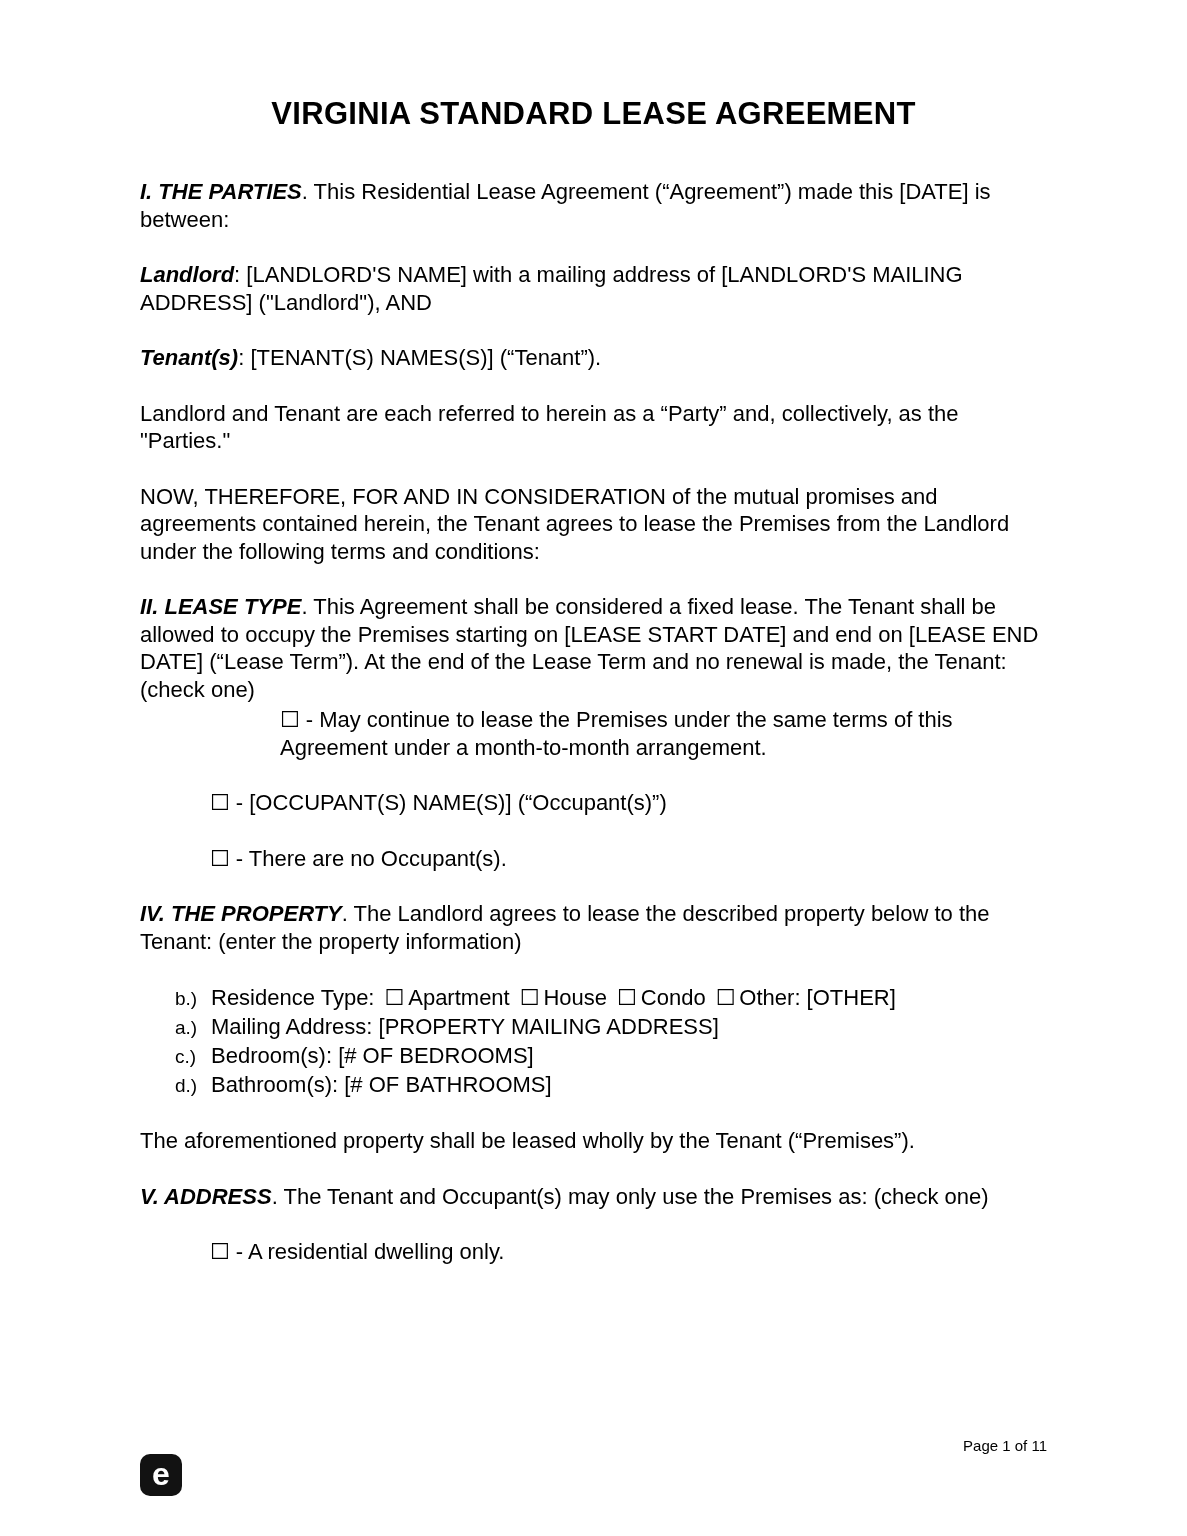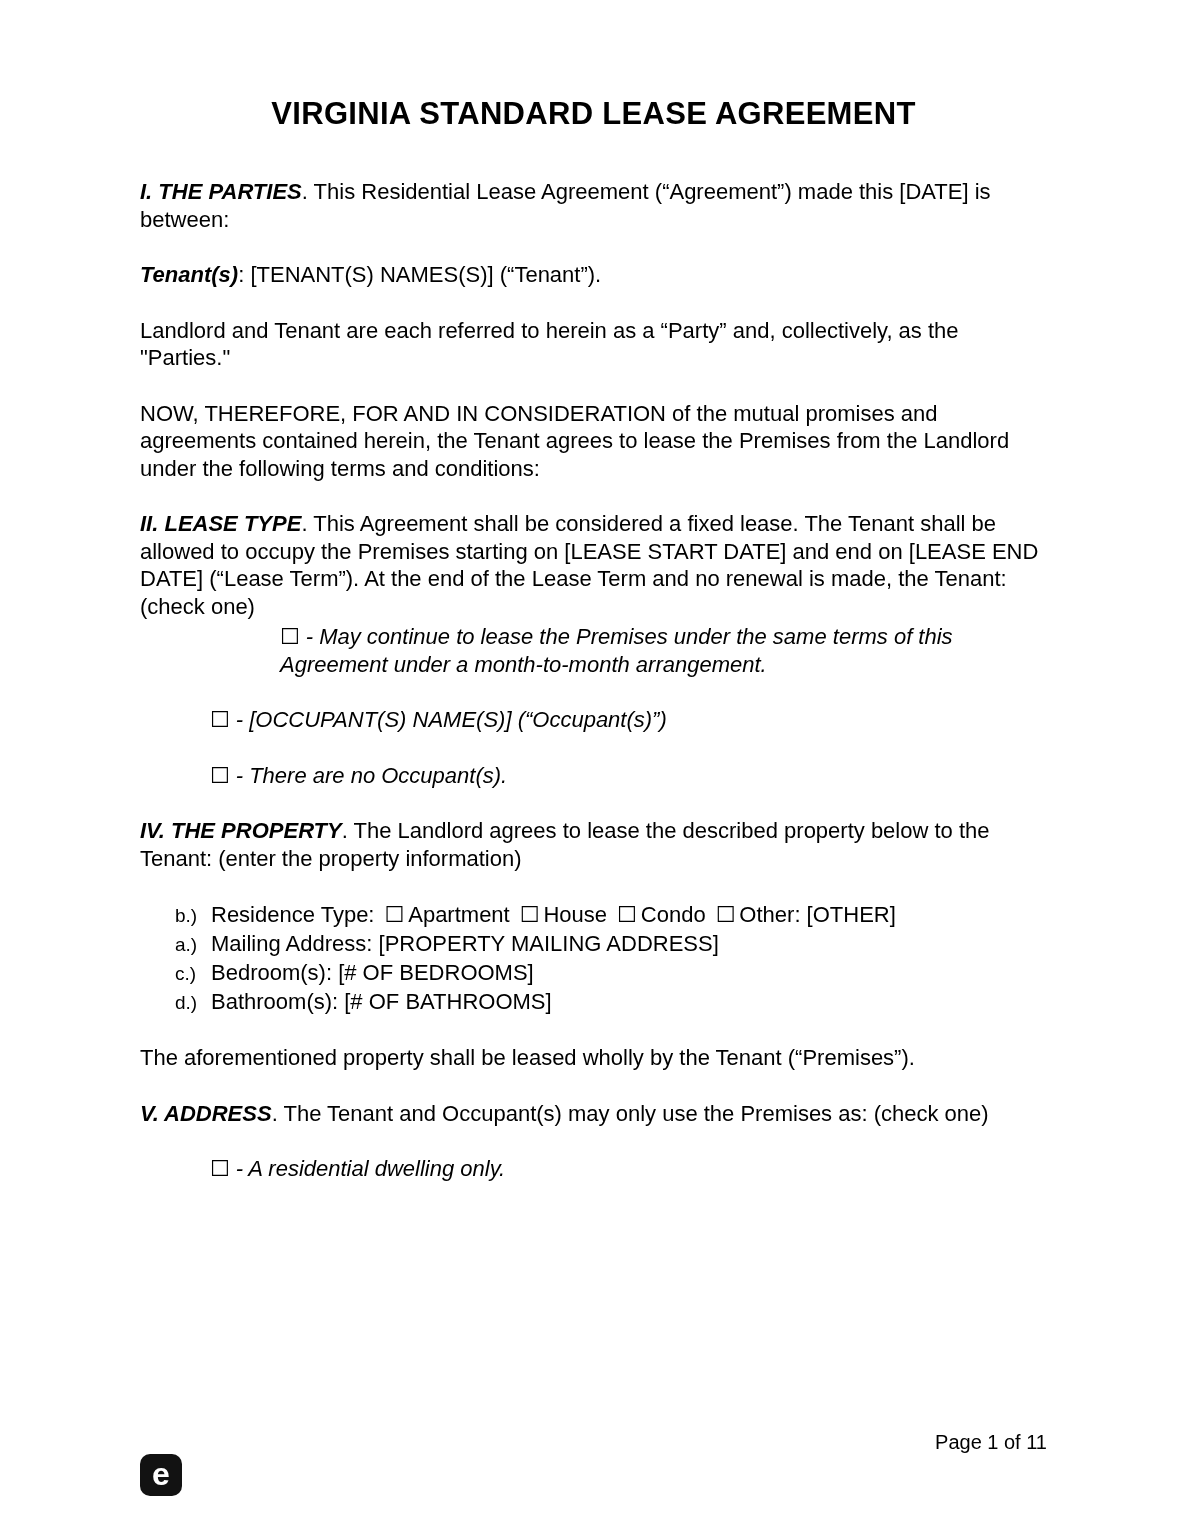"Landlord: [LANDLORD'S NAME] with a" p.para { html: none -> <p><b>Landlord</b><span>: [LANDLORD'S NAME] with a mailing address of [LANDLORD'S MAILING ADDRESS] ("Landlord"), AND</span></p> }
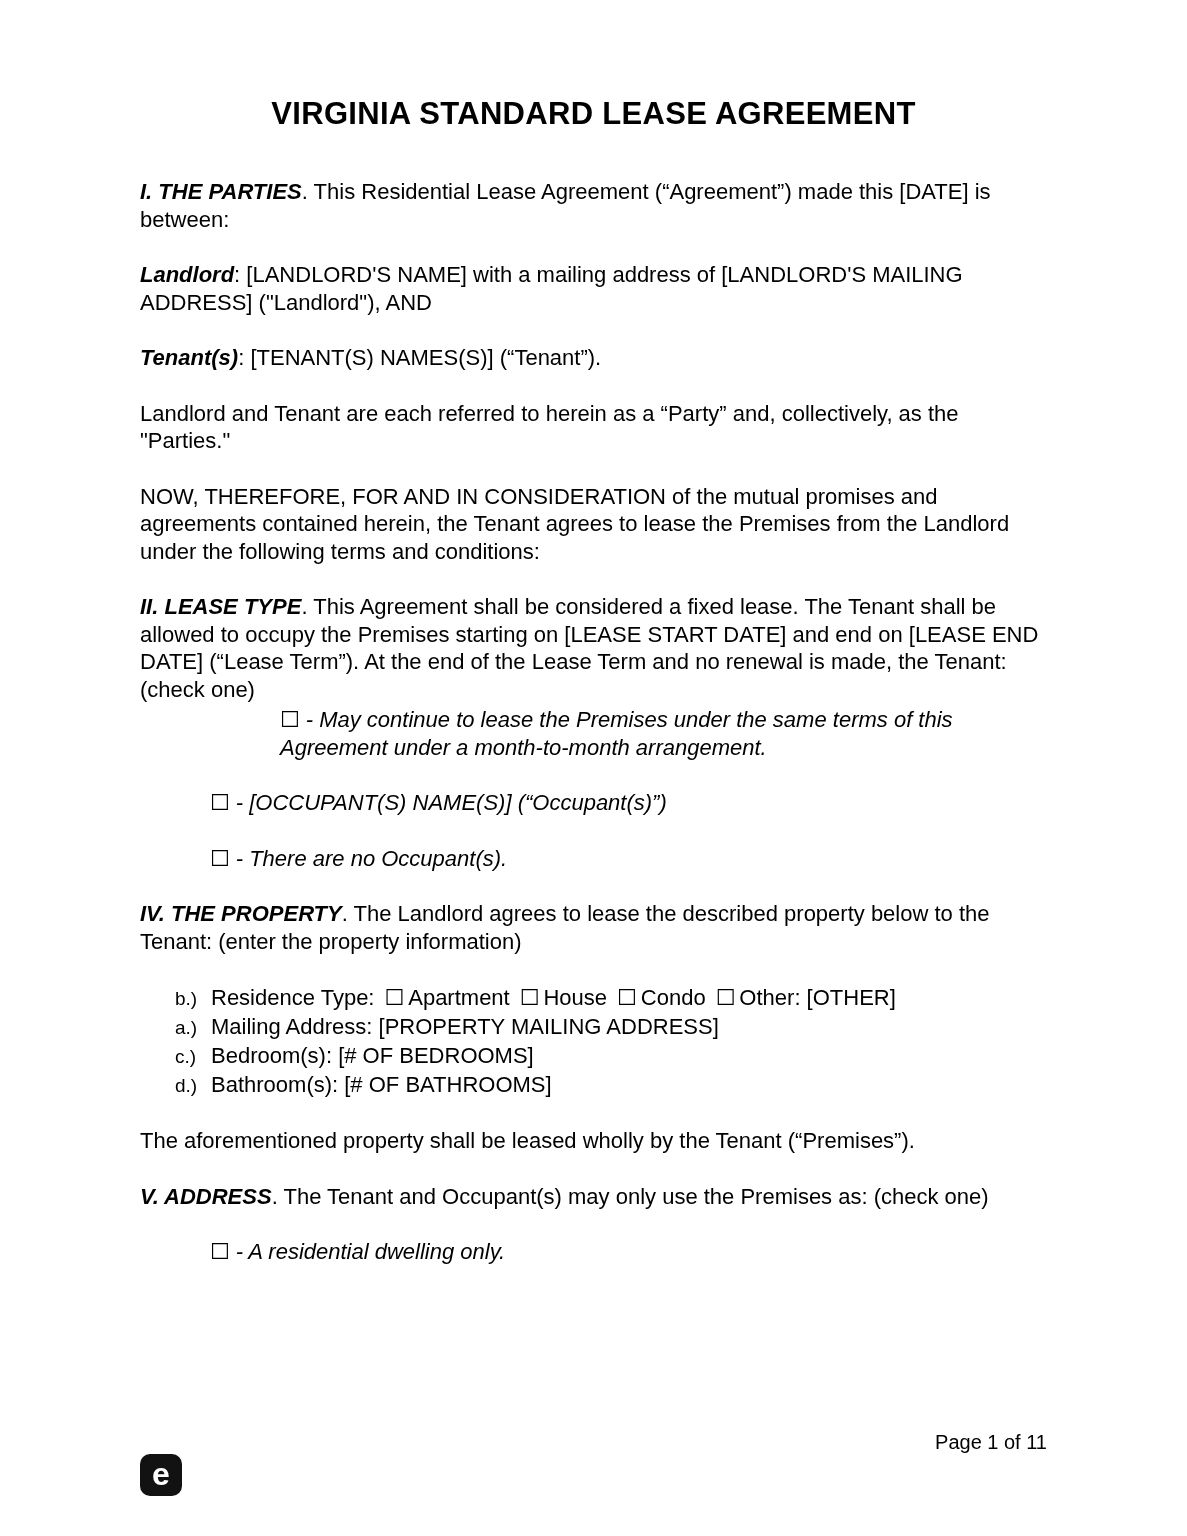"☐ - May continue to" .options { font-style: italic -> none }
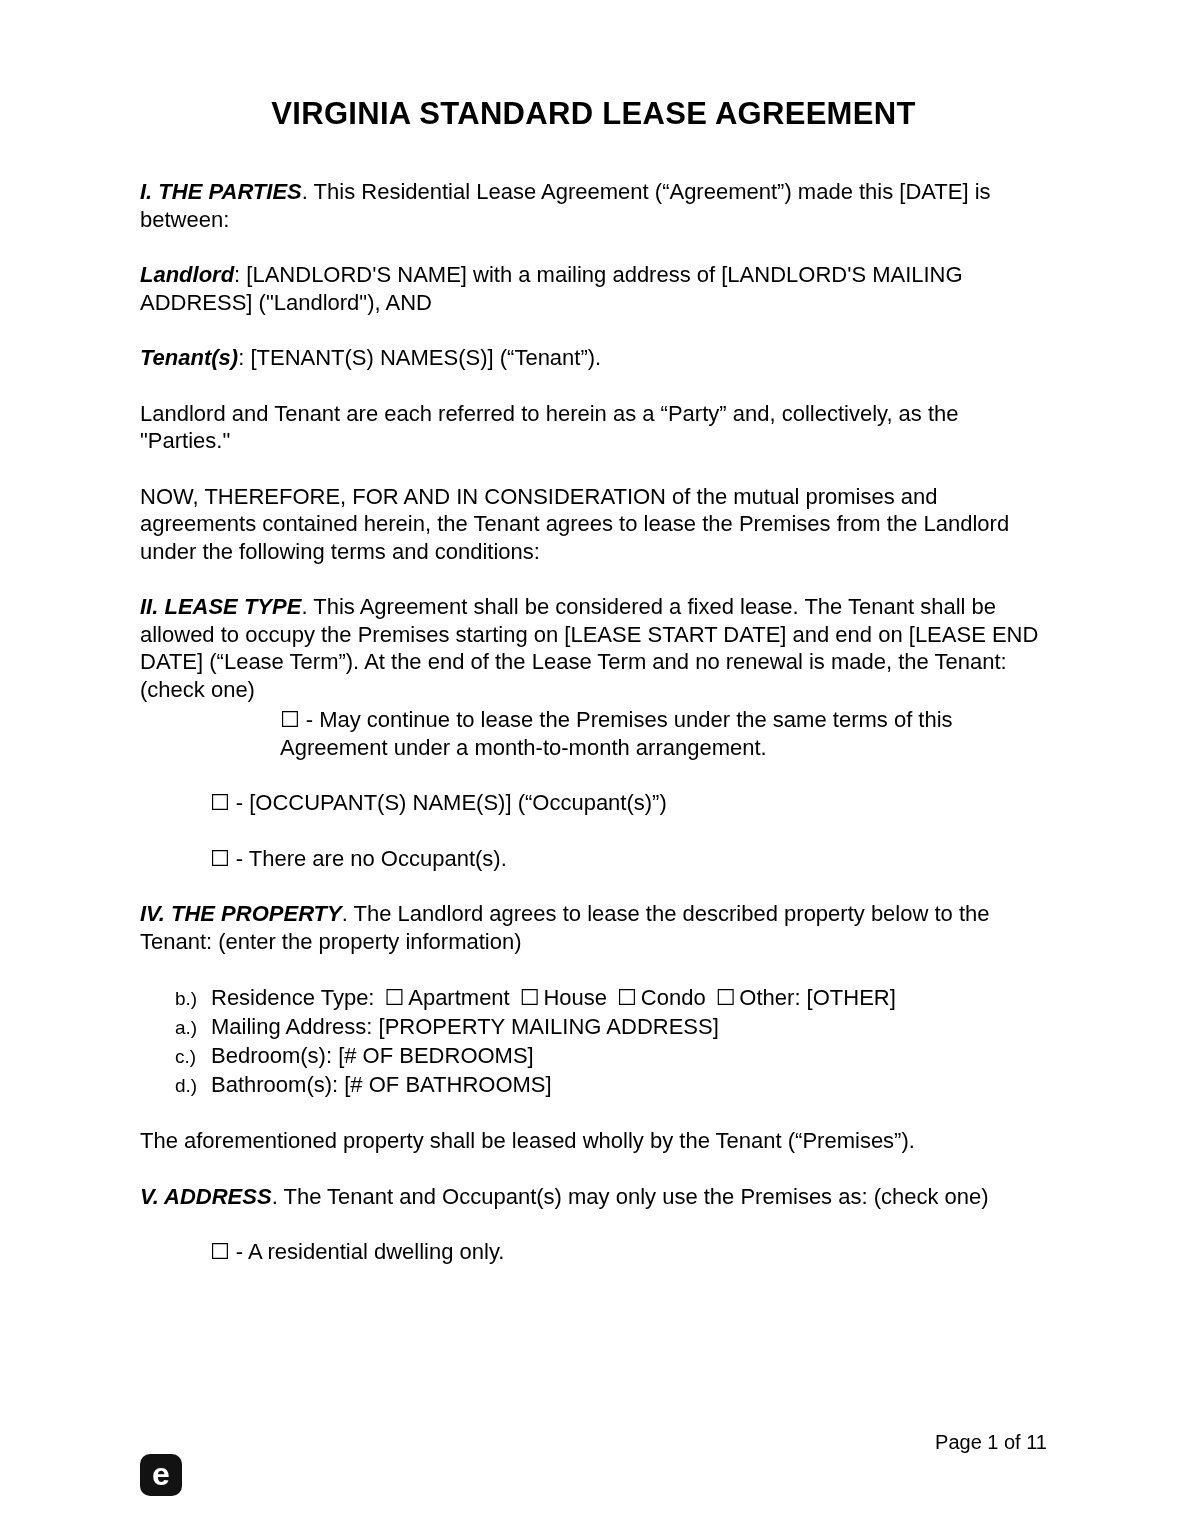"Page 1 of 11" .footer-page { font-size: 20px -> 15px }
